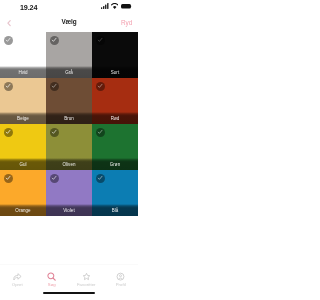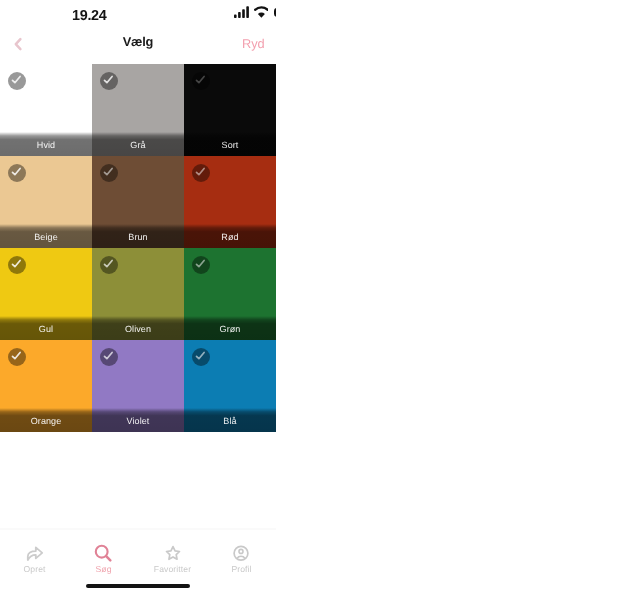"19.24" .statusbar { left: 16px -> 0 }
